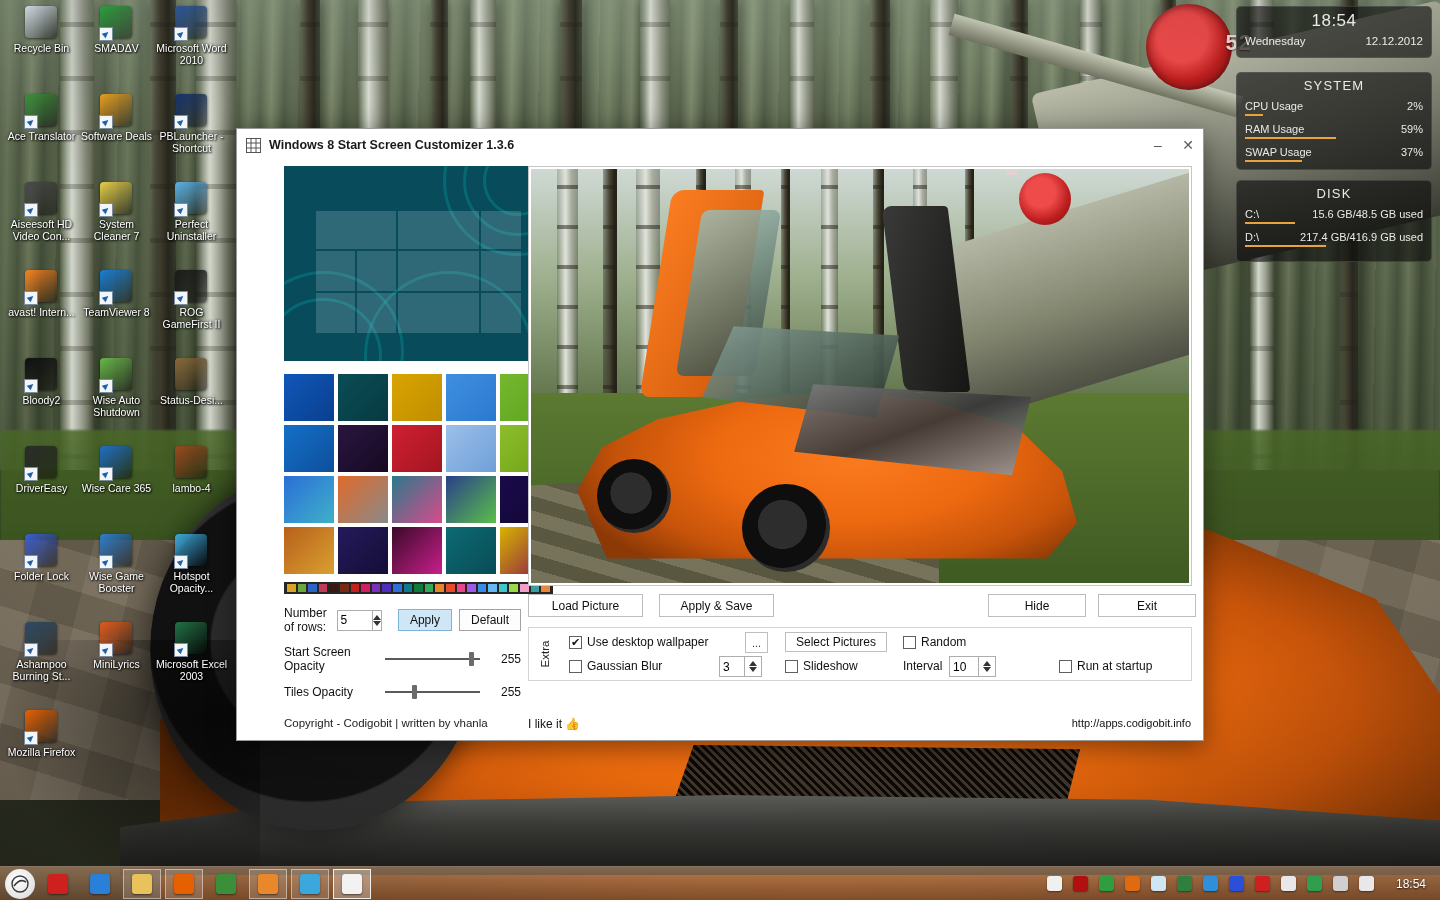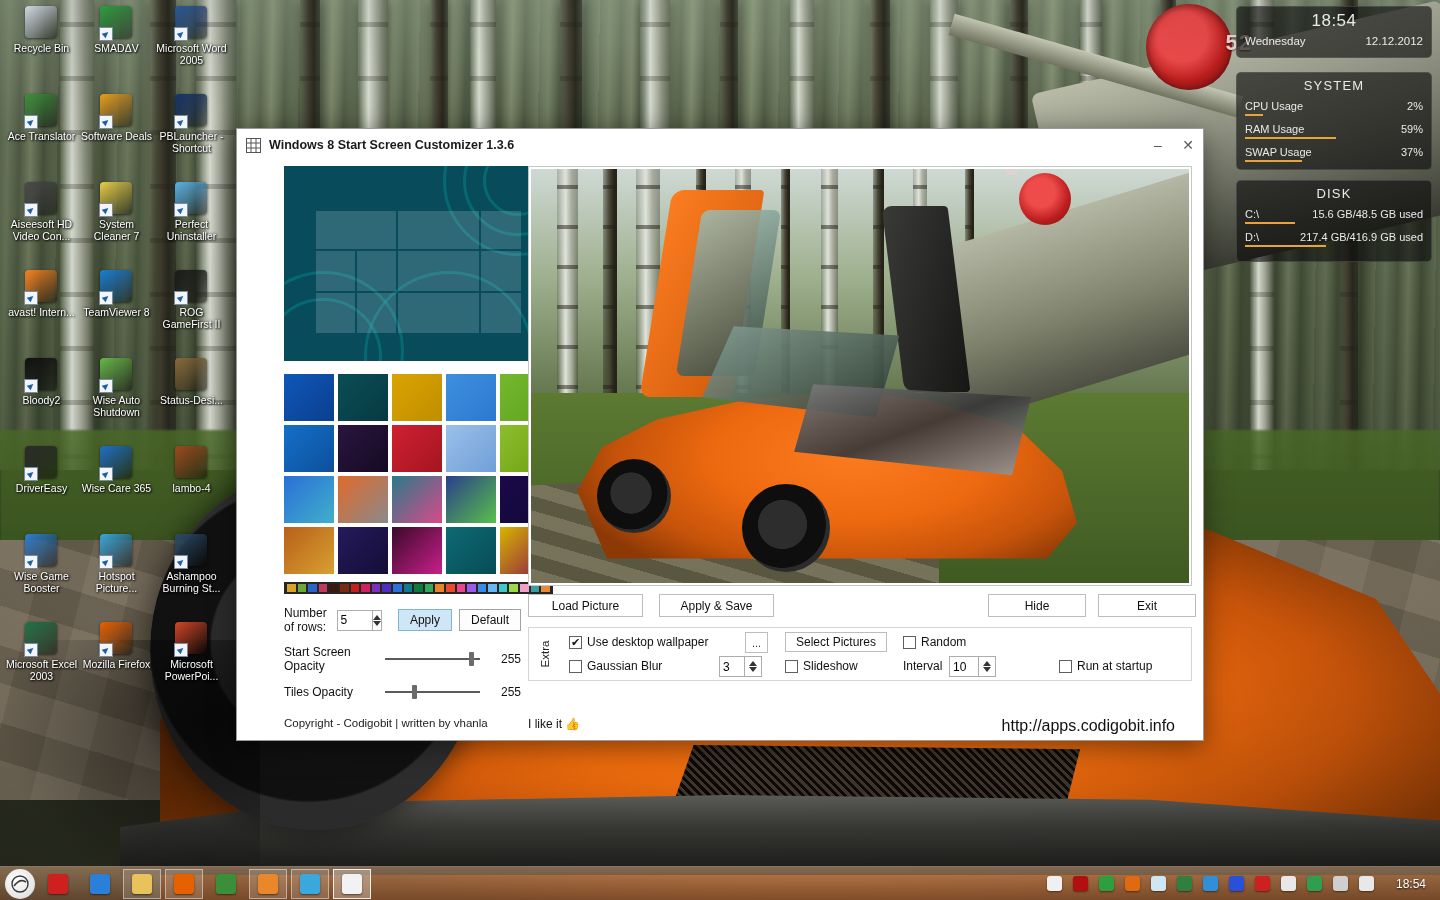"Microsoft Word 2005" div.di-label { text: 2005 -> 2010 }
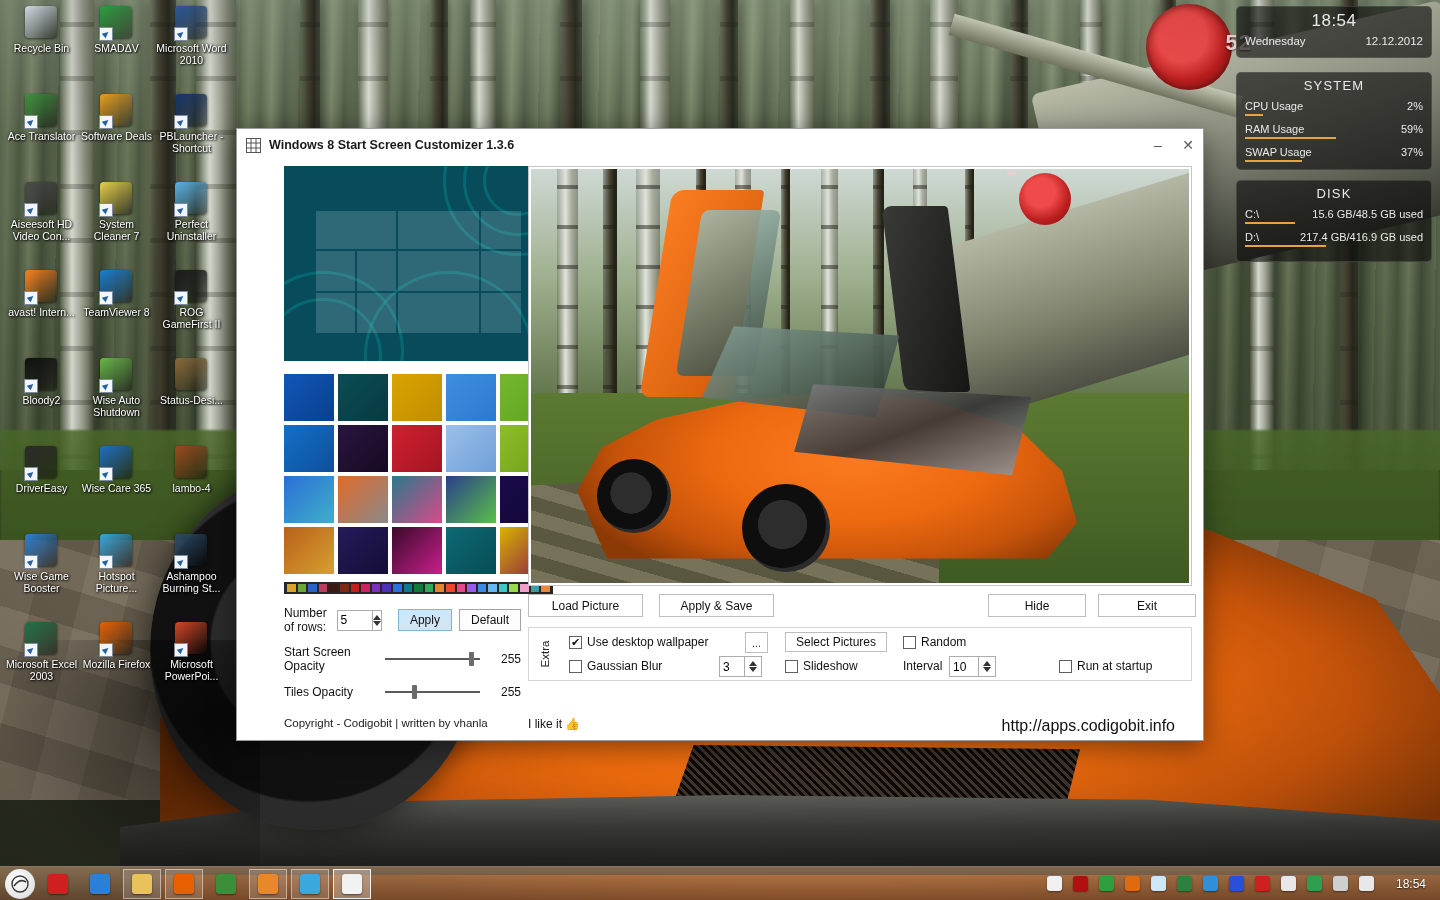"Folder Lock" div.desk-icon { html: none -> <div> <div> <div></div> <span></span> </div> <div>Folder Lock</div> </div> }
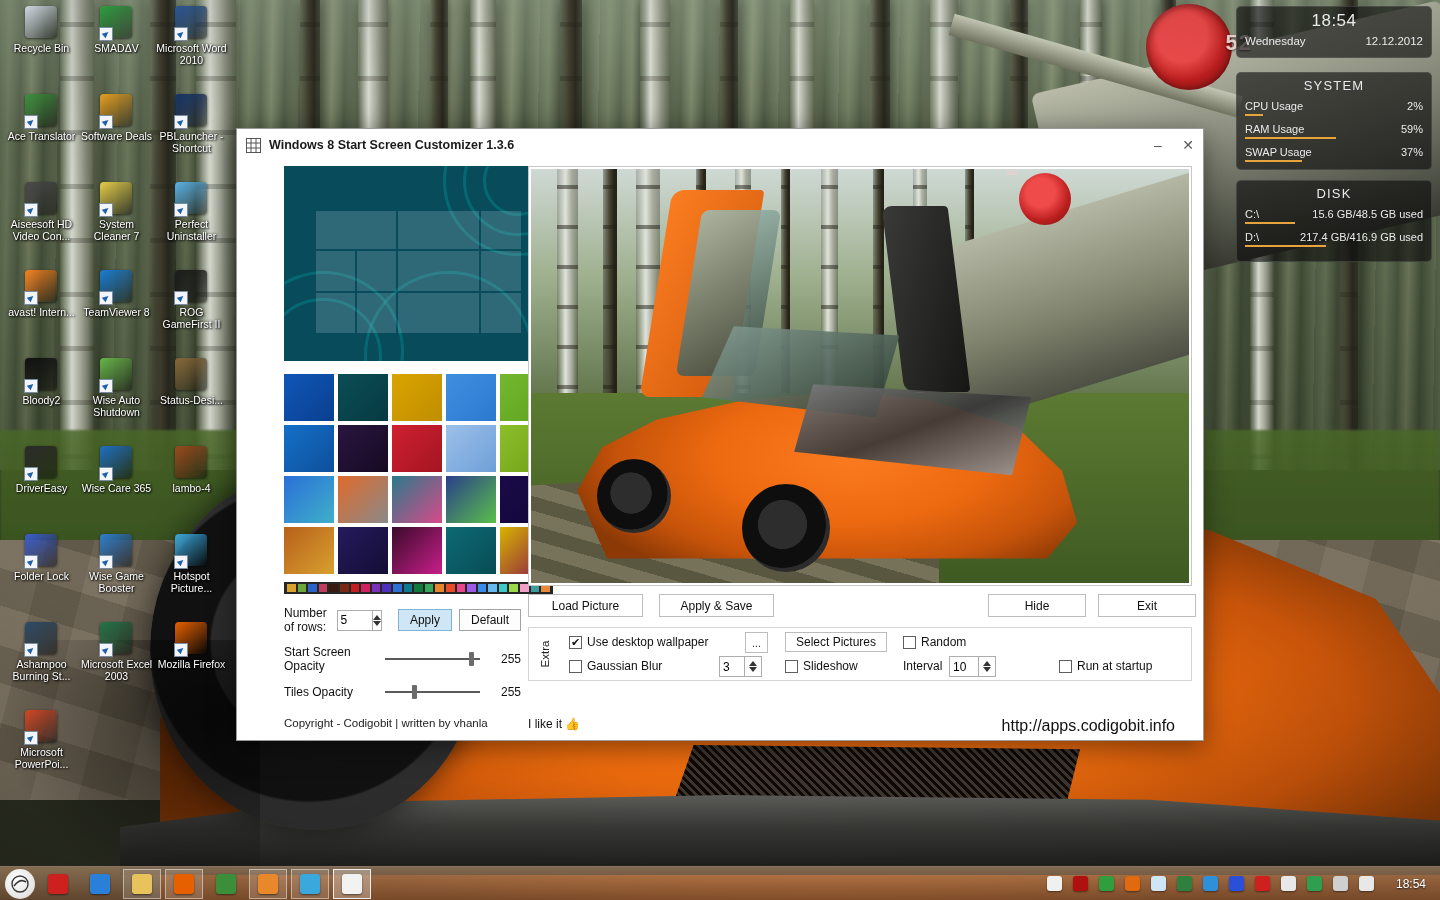"Hotspot Picture..." div.di-label { text: Picture -> Opacity }
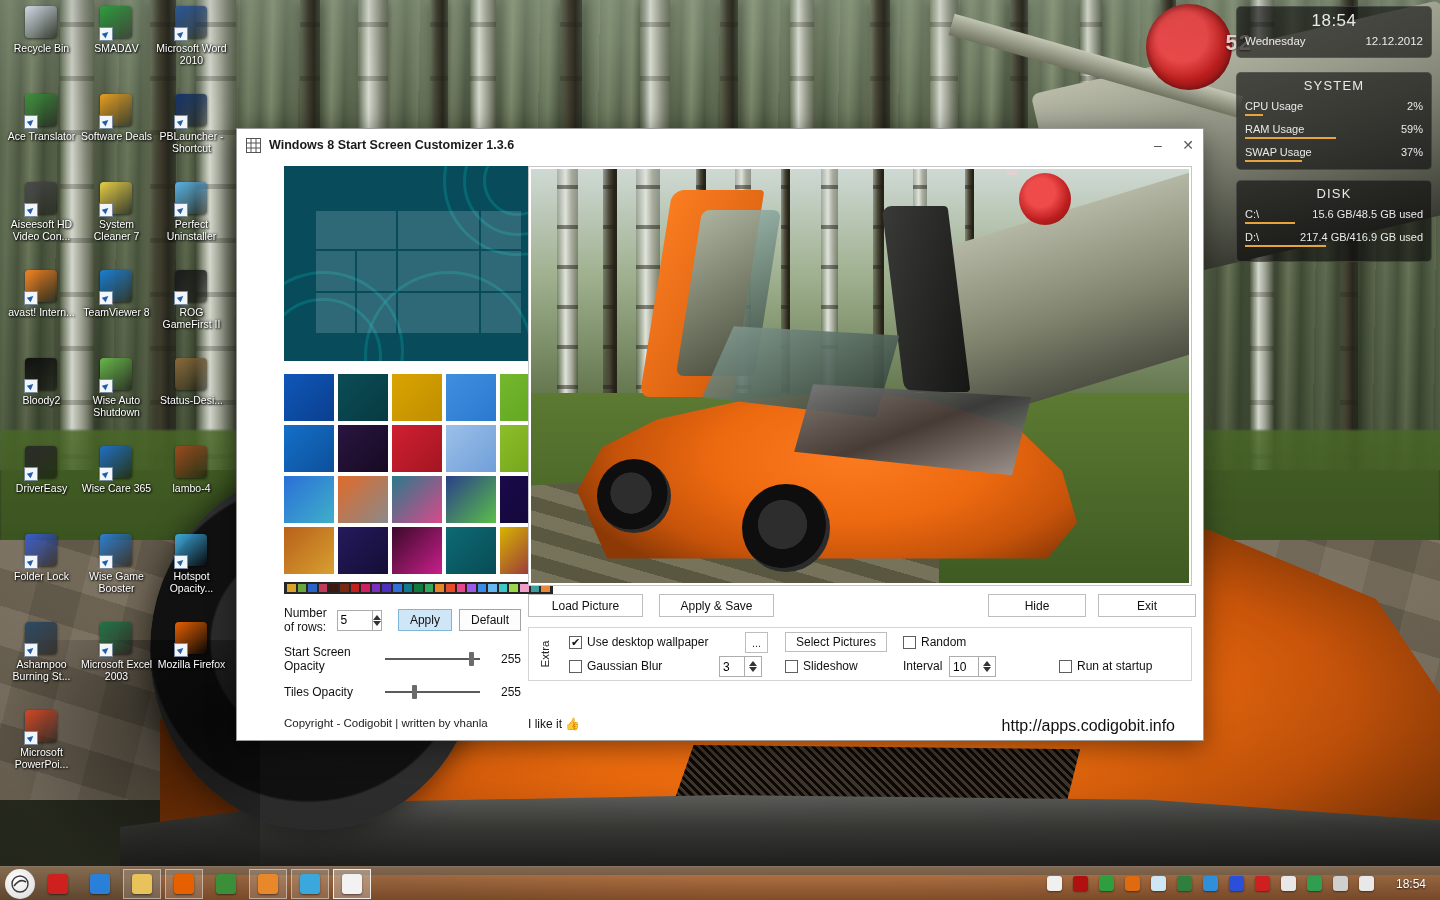"MiniLyrics" div.desk-icon { html: none -> <div> <div> <div></div> <span></span> </div> <div>MiniLyrics</div> </div> }
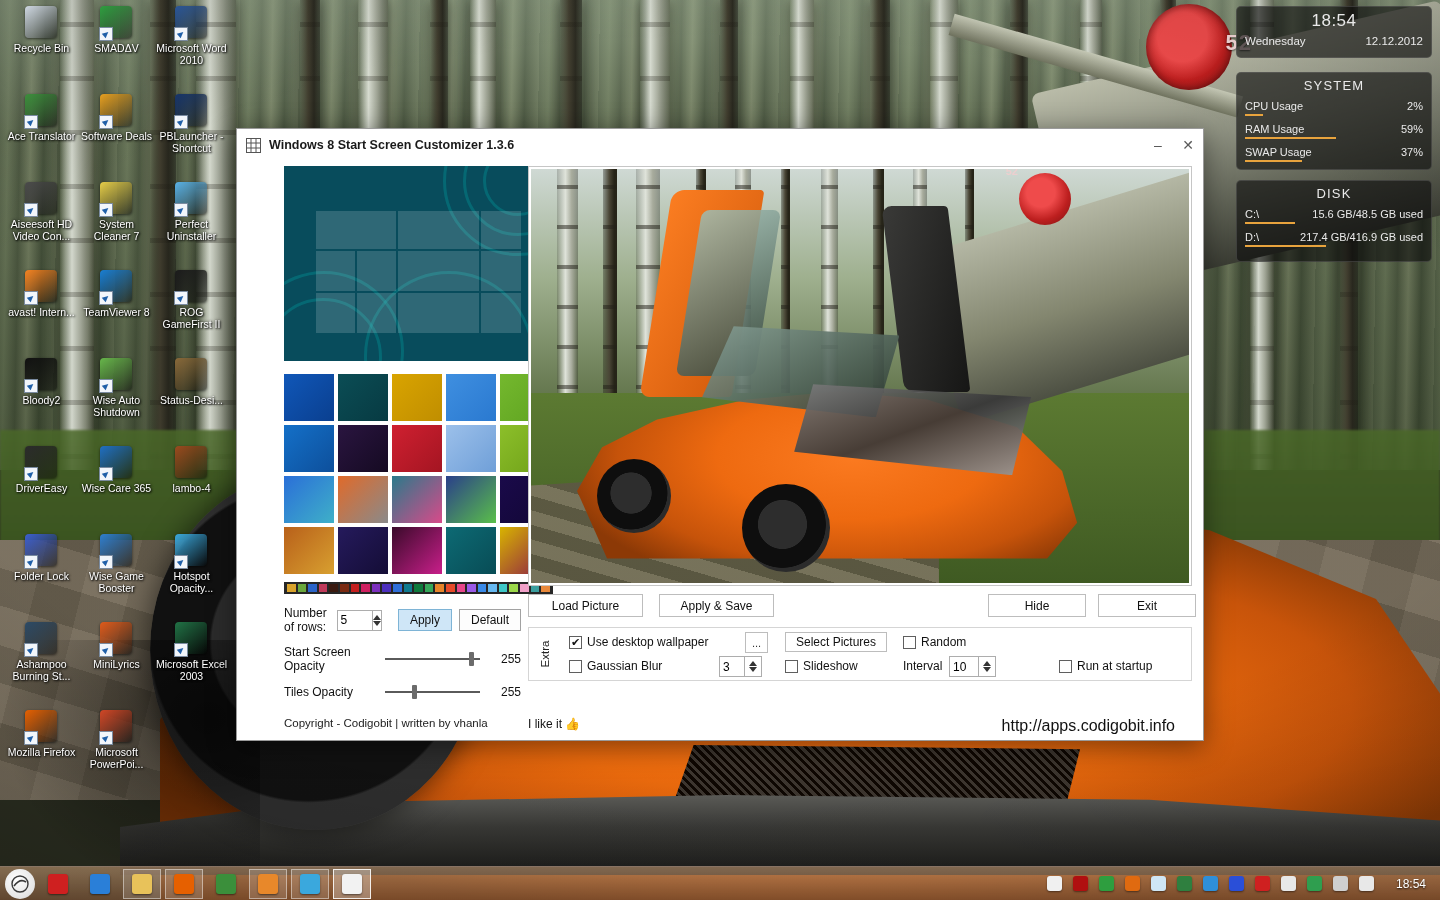"http://apps.codigobit.info" #link { font-size: 16px -> 11px; right: 28px -> 12px }
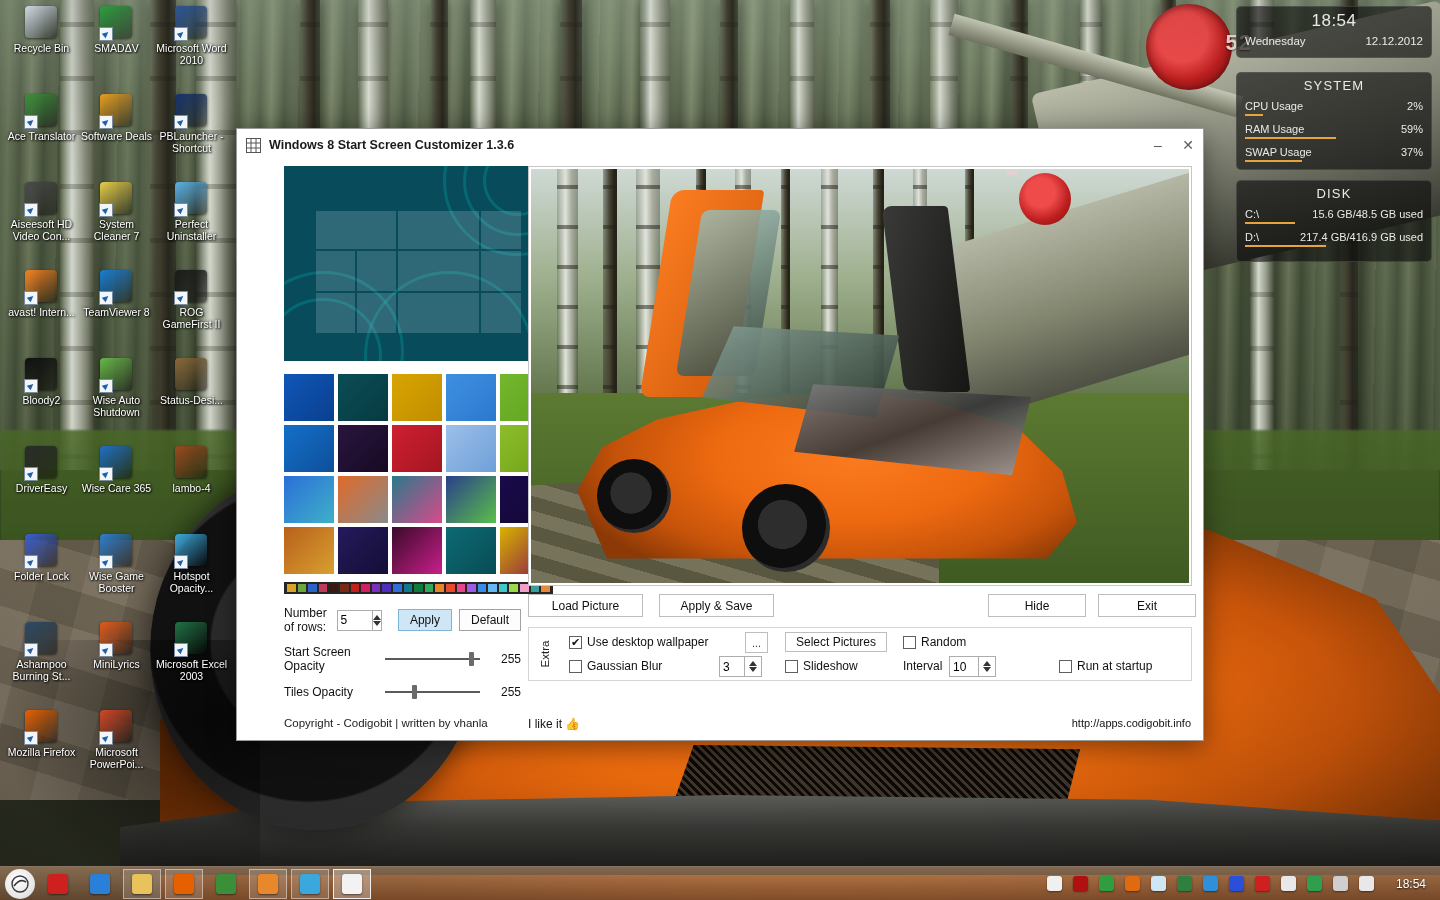"Microsoft PowerPoi..." div.desk-icon { html: <div> <div> <div></div> <span></span> </div> <div>Microsoft PowerPoi...</div> </div> -> none }
